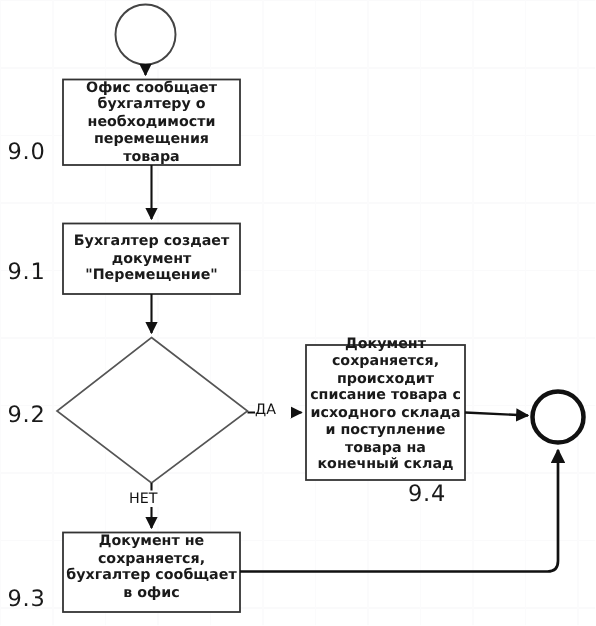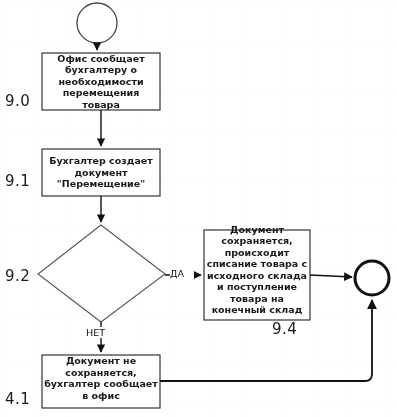"4.1" div.step-label { text: 4.1 -> 9.3 }
